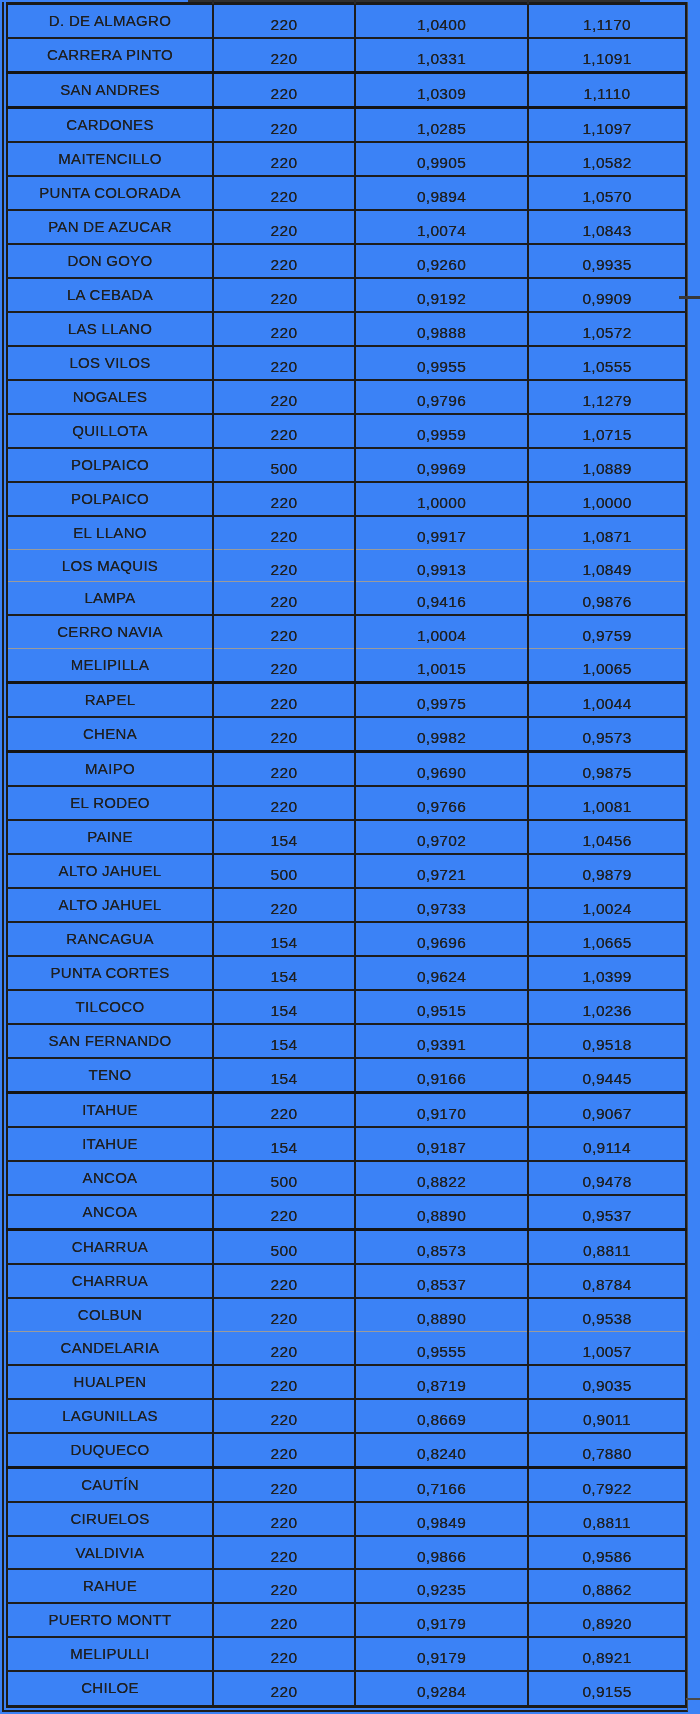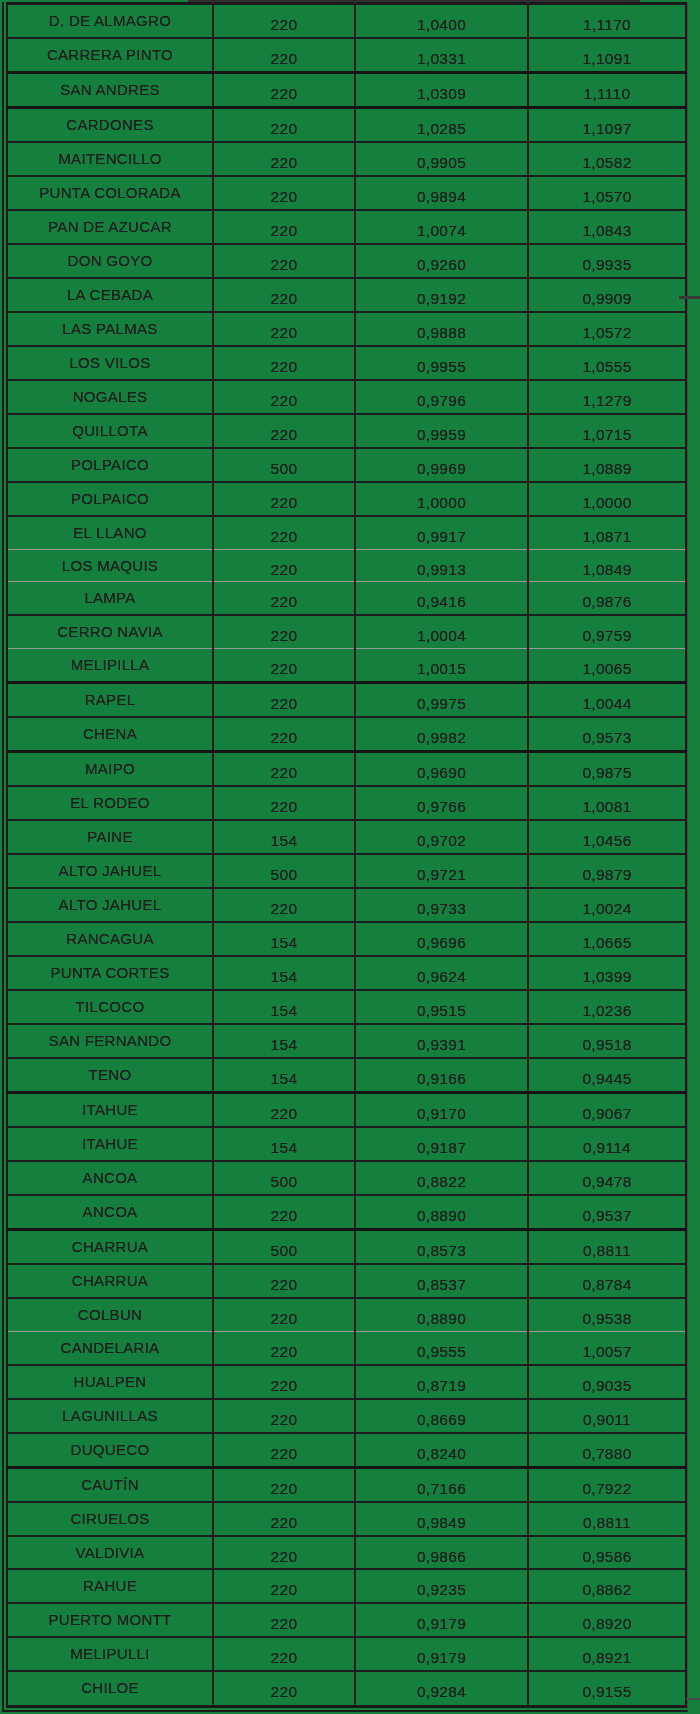"D. DE ALMAGRO" .page { background: #15803d -> #3b82f6 }
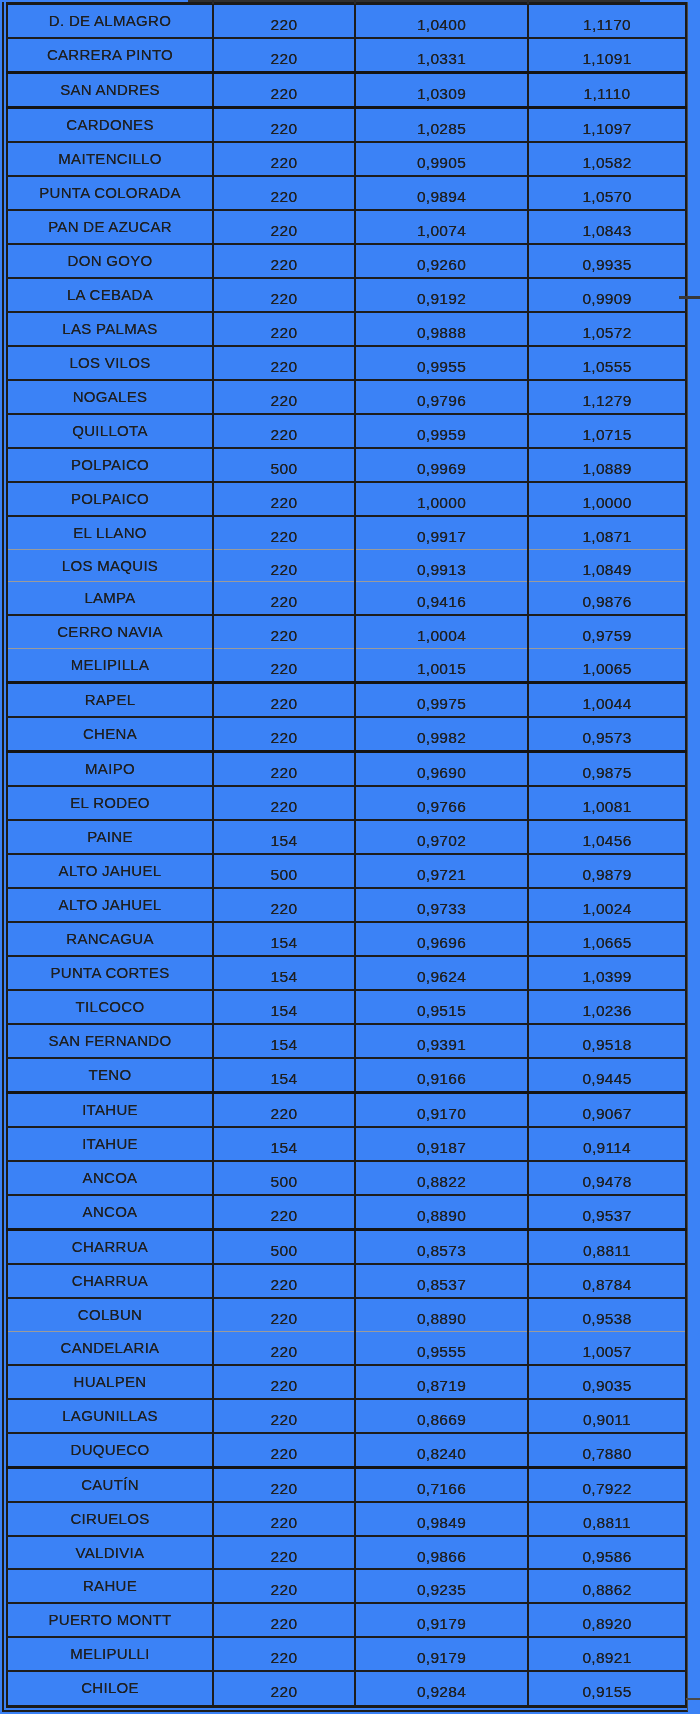"LAS PALMAS" td.name { text: PALMAS -> LLANO }
